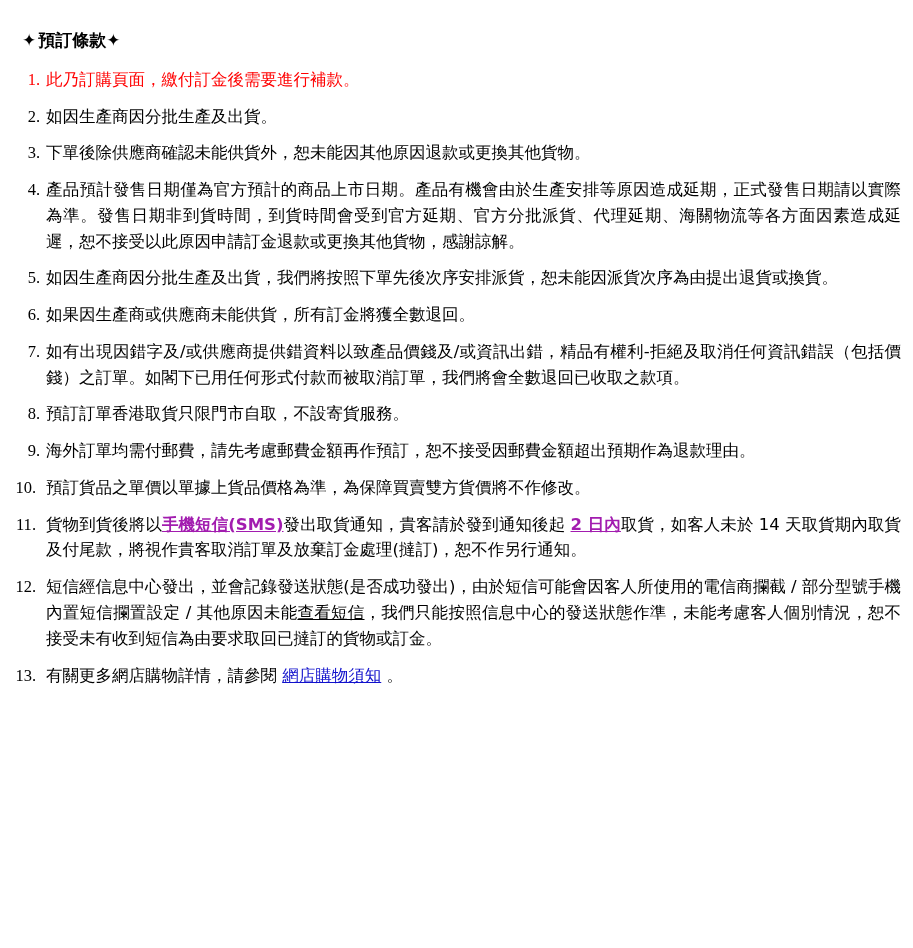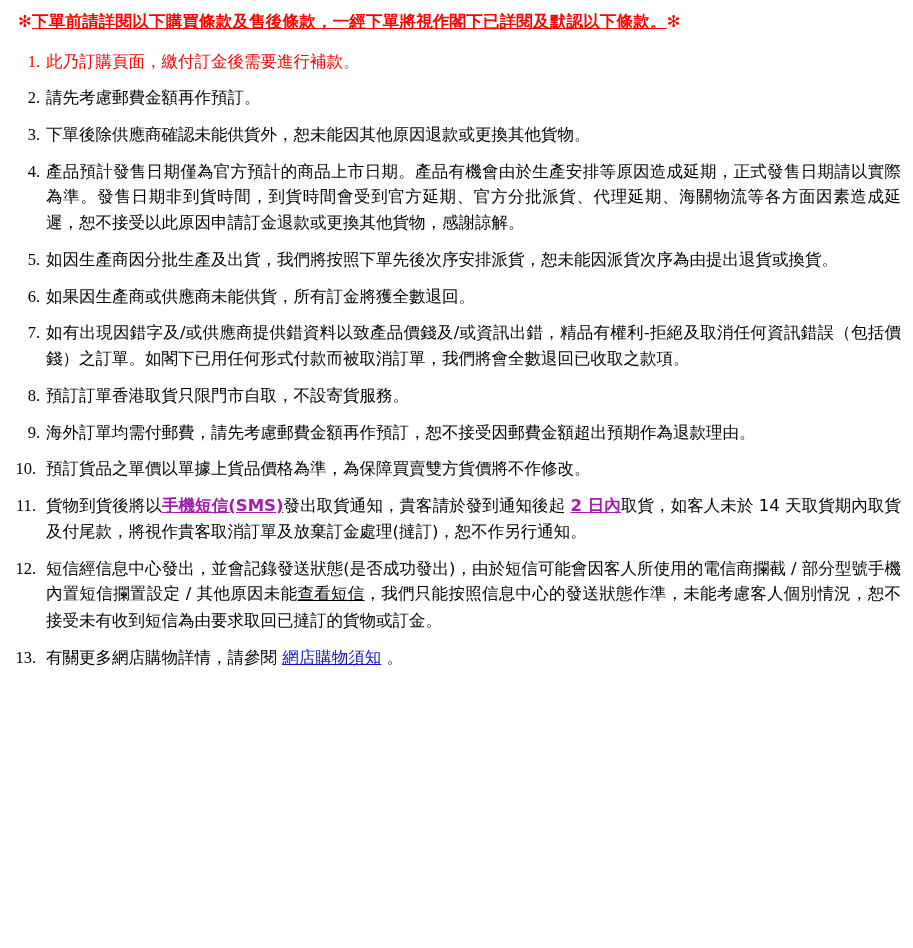"✻下單前請詳閱以下購買條款及售後條款，一經下單將視作閣下已詳閱及默認以下條款。✻" div.banner { html: <div> <span>✻</span><span>下單前請詳閱以下購買條款及售後條款，一經下單將視作閣下已詳閱及默認以下條款。</span><span>✻</span> </div> -> none }
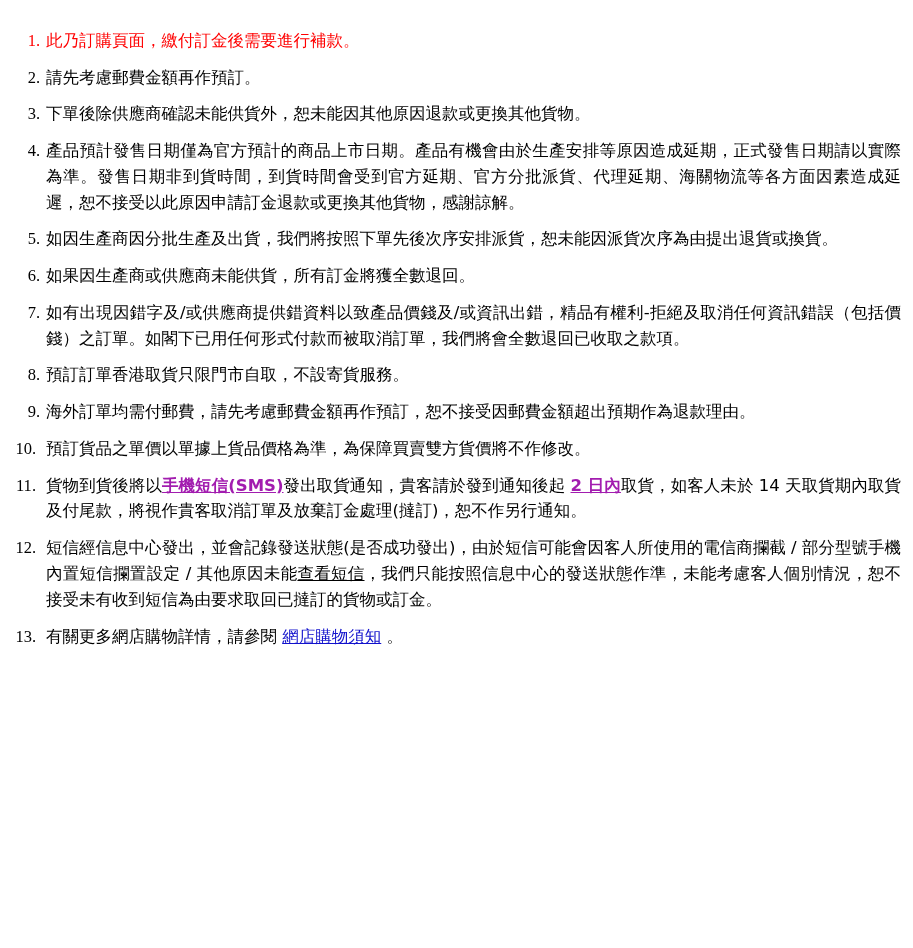"✦預訂條款✦" div.section-heading { html: none -> <div> <span>✦</span><span>預訂條款</span><span>✦</span> </div> }
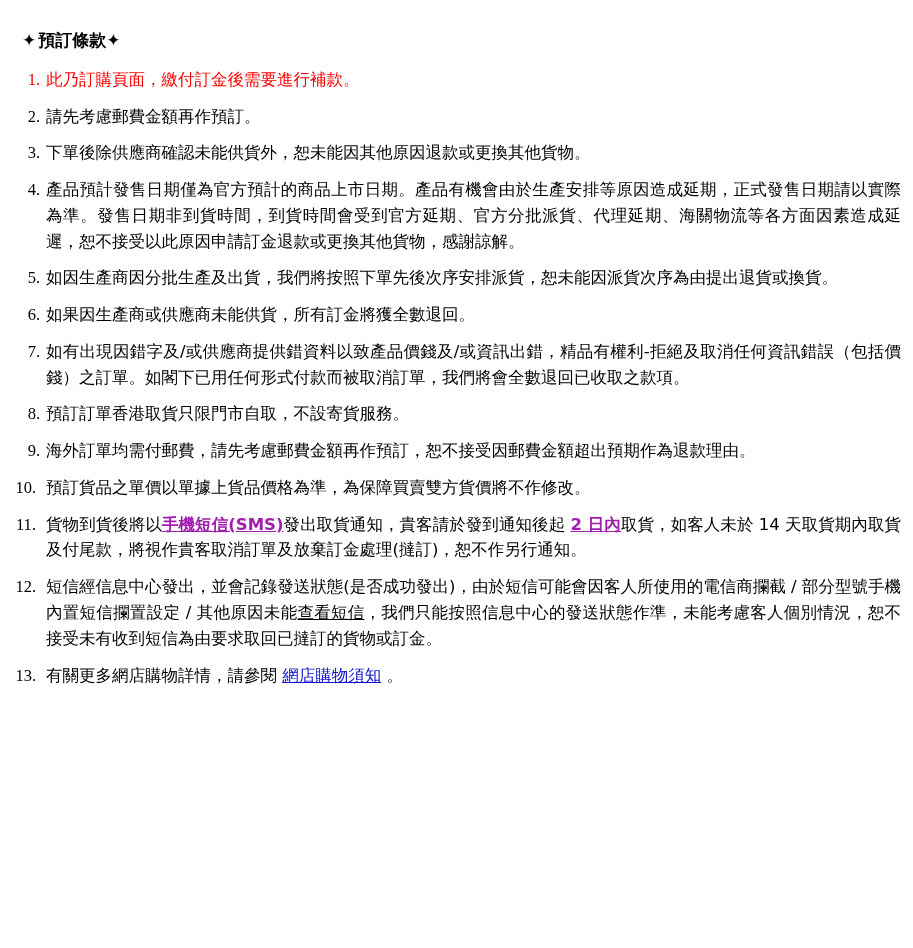"請先考慮郵費金額再作預訂。" span { text: 請先考慮郵費金額再作預訂 -> 如因生產商因分批生產及出貨 }
